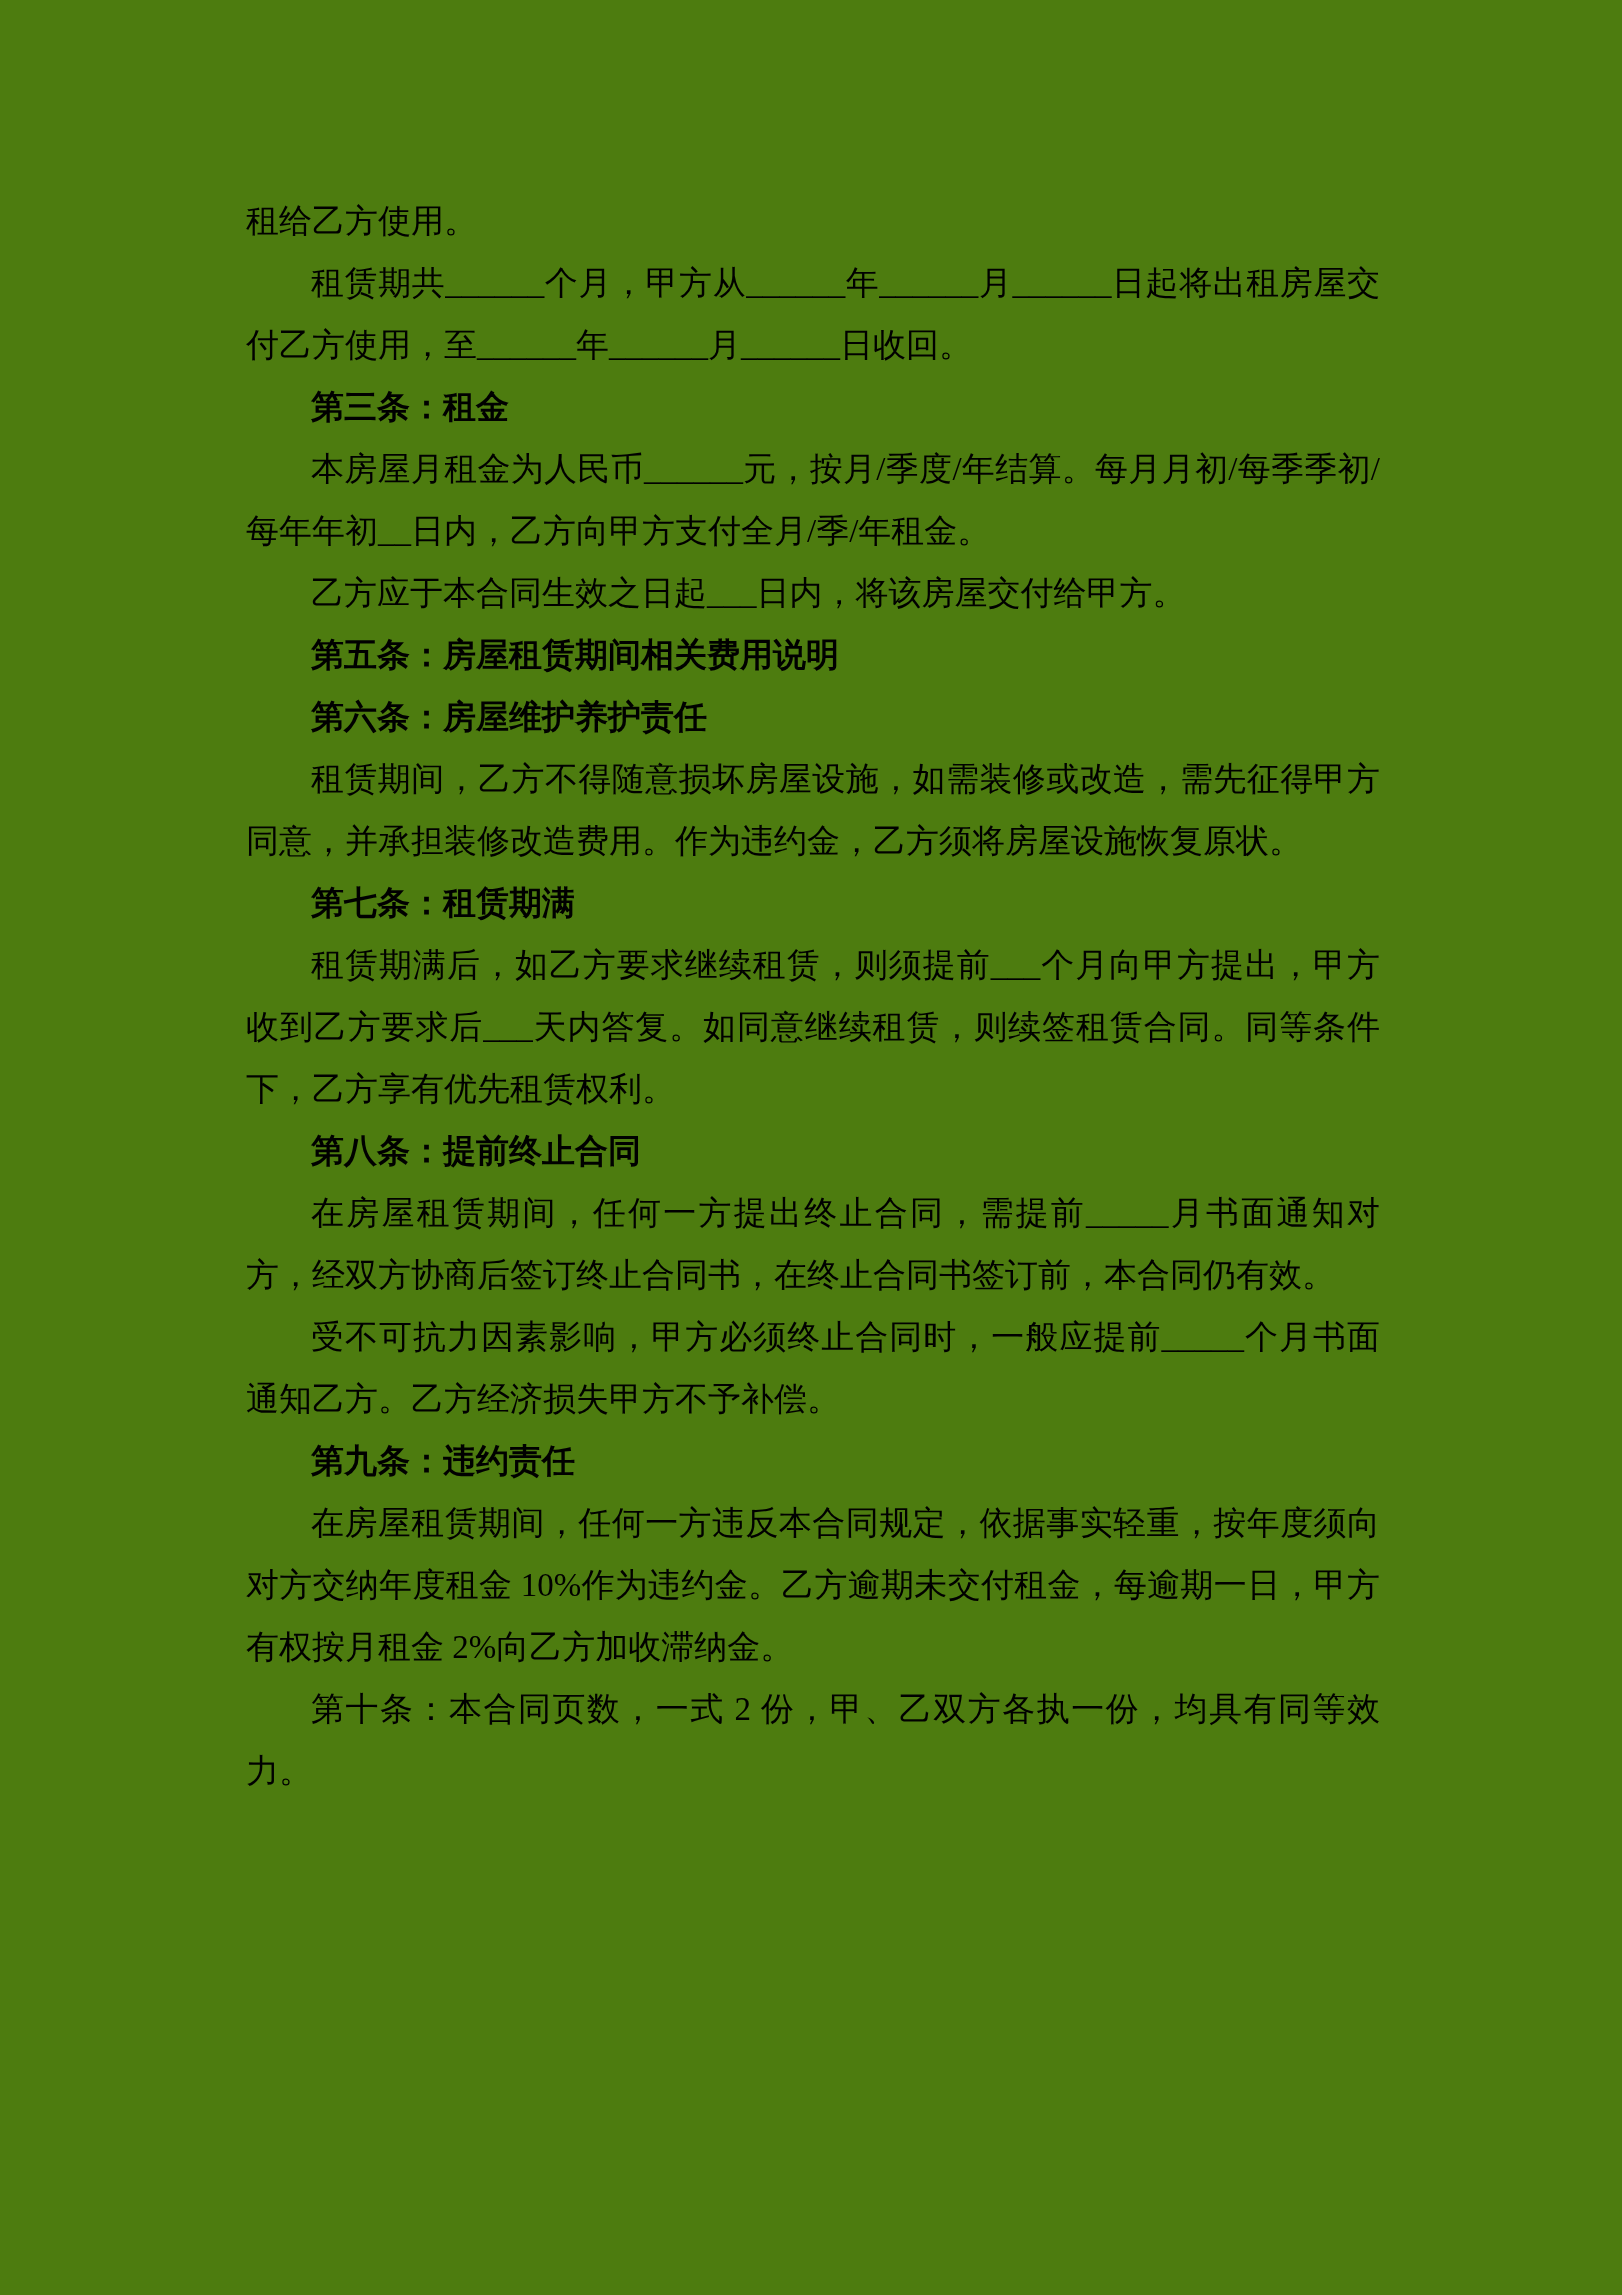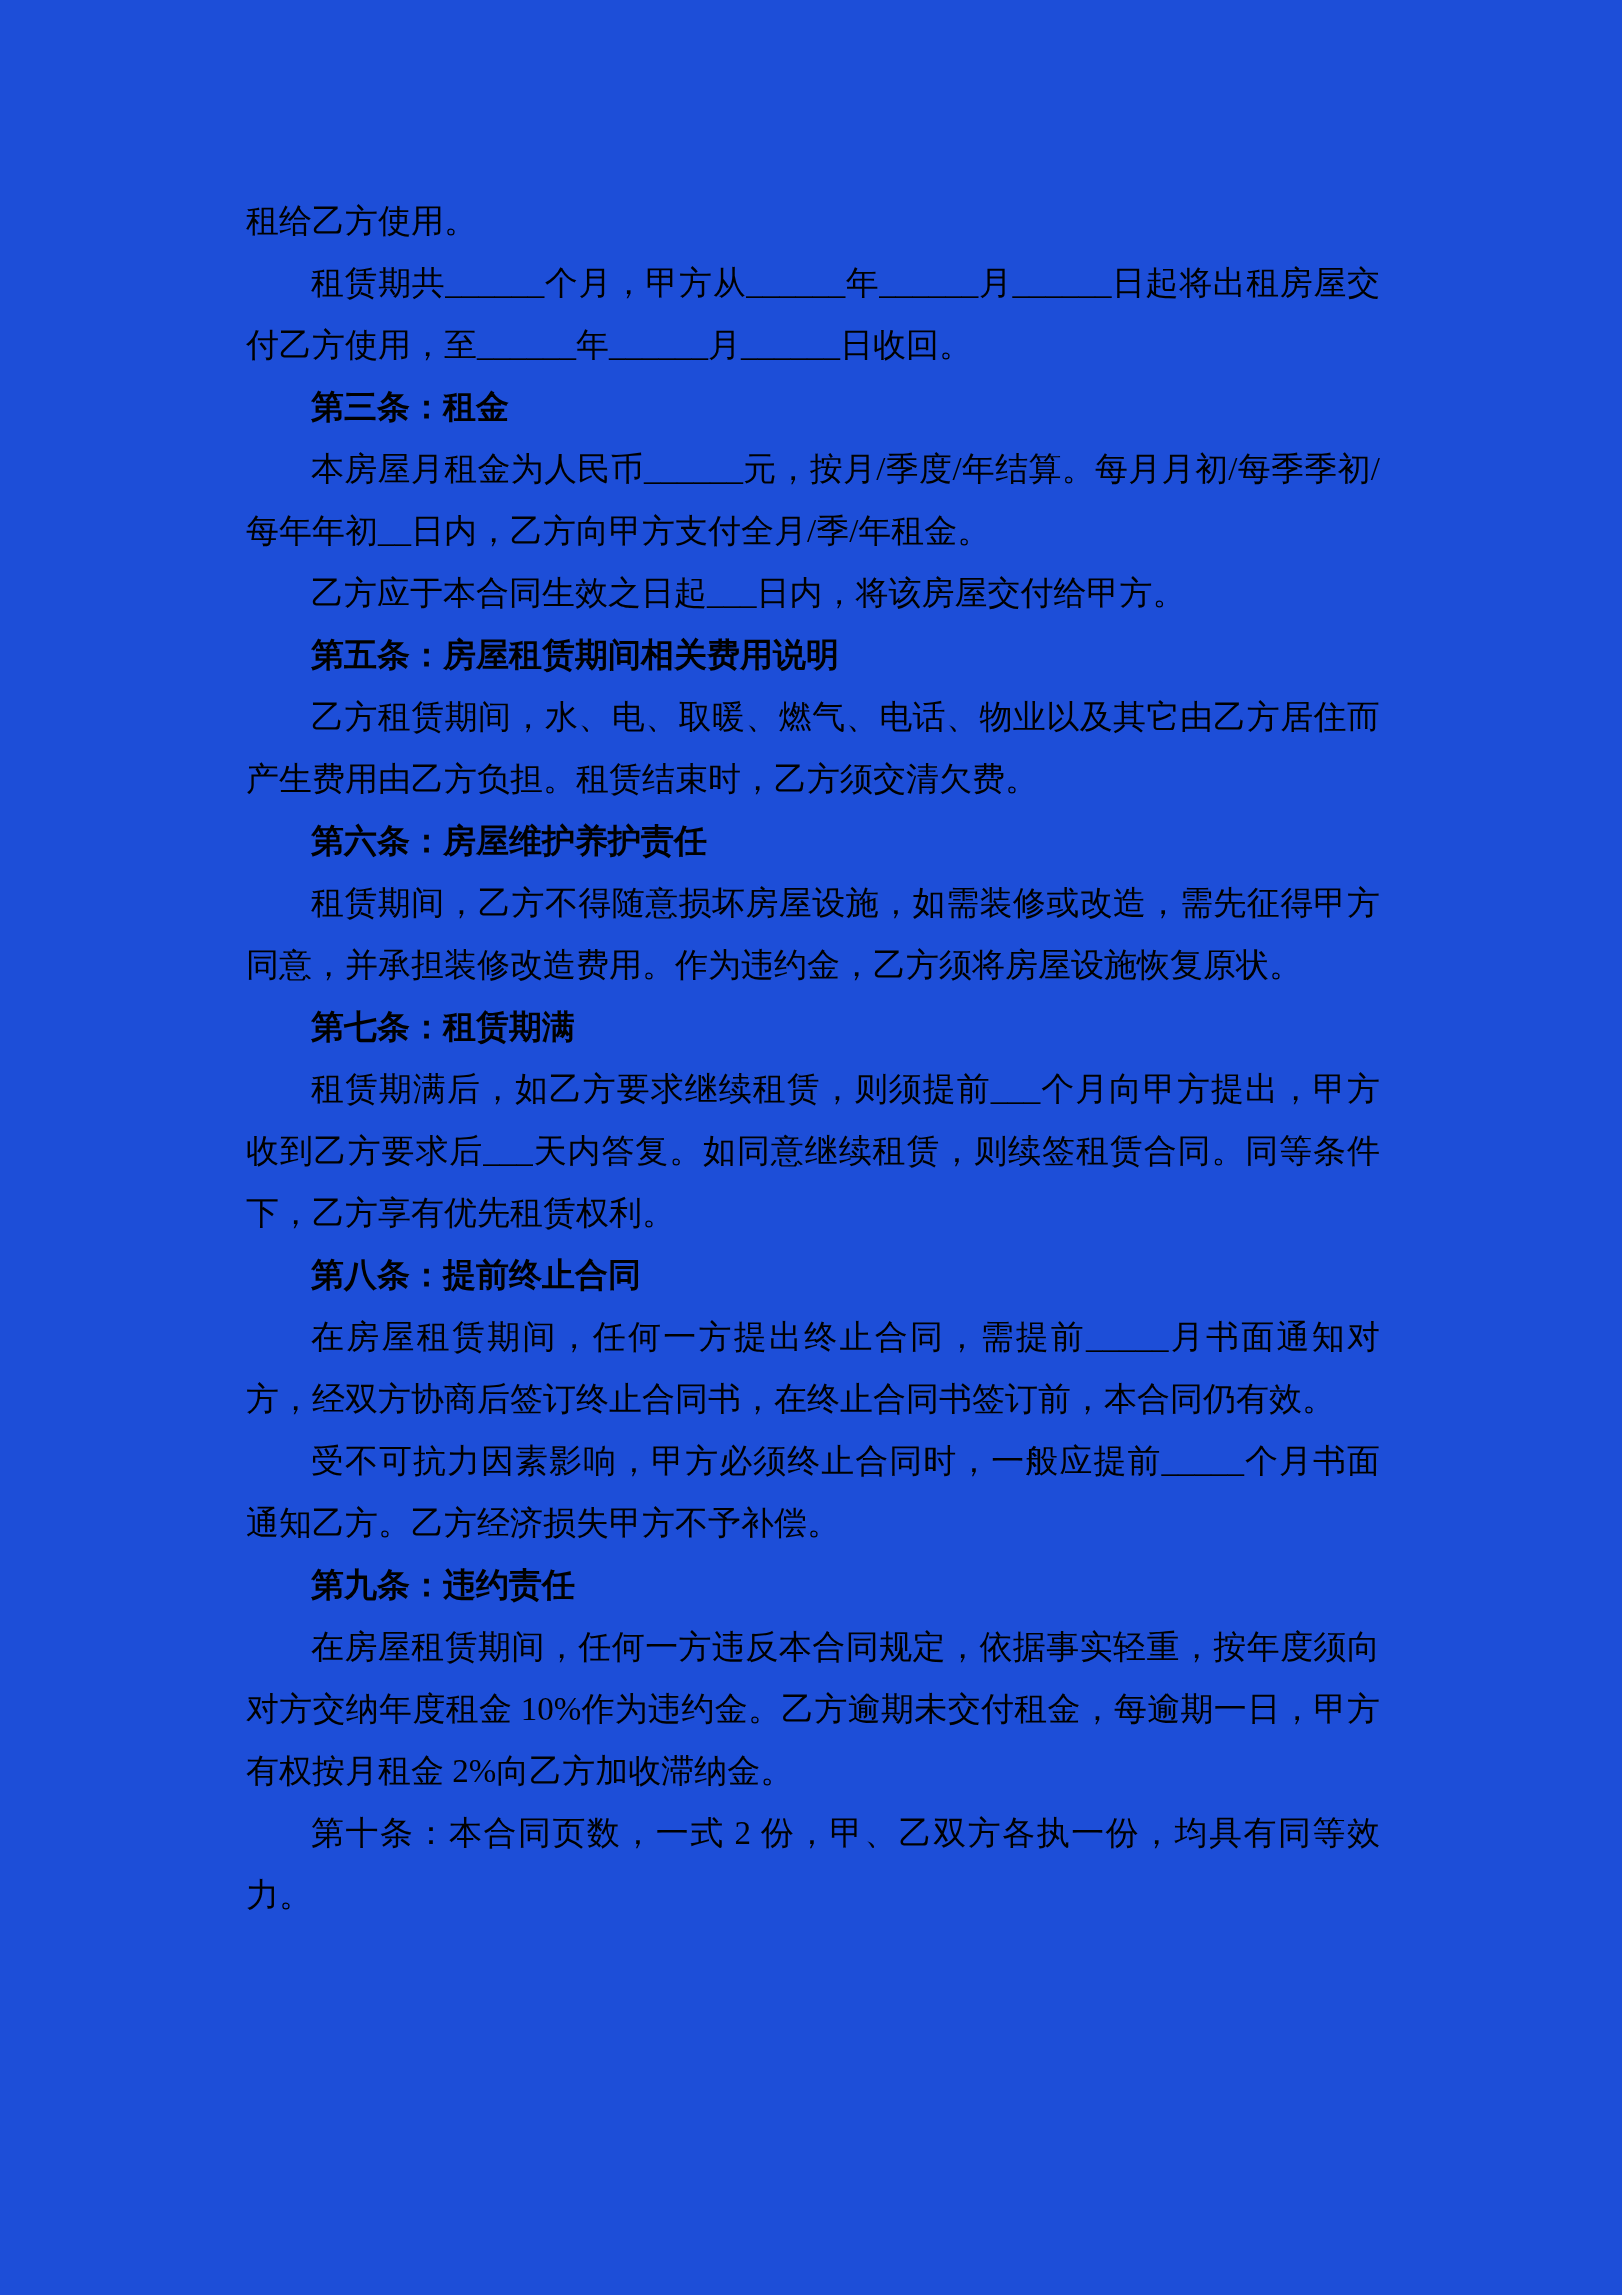"租给乙方使用。" .page { background: #1d4ed8 -> #4d7c0f }
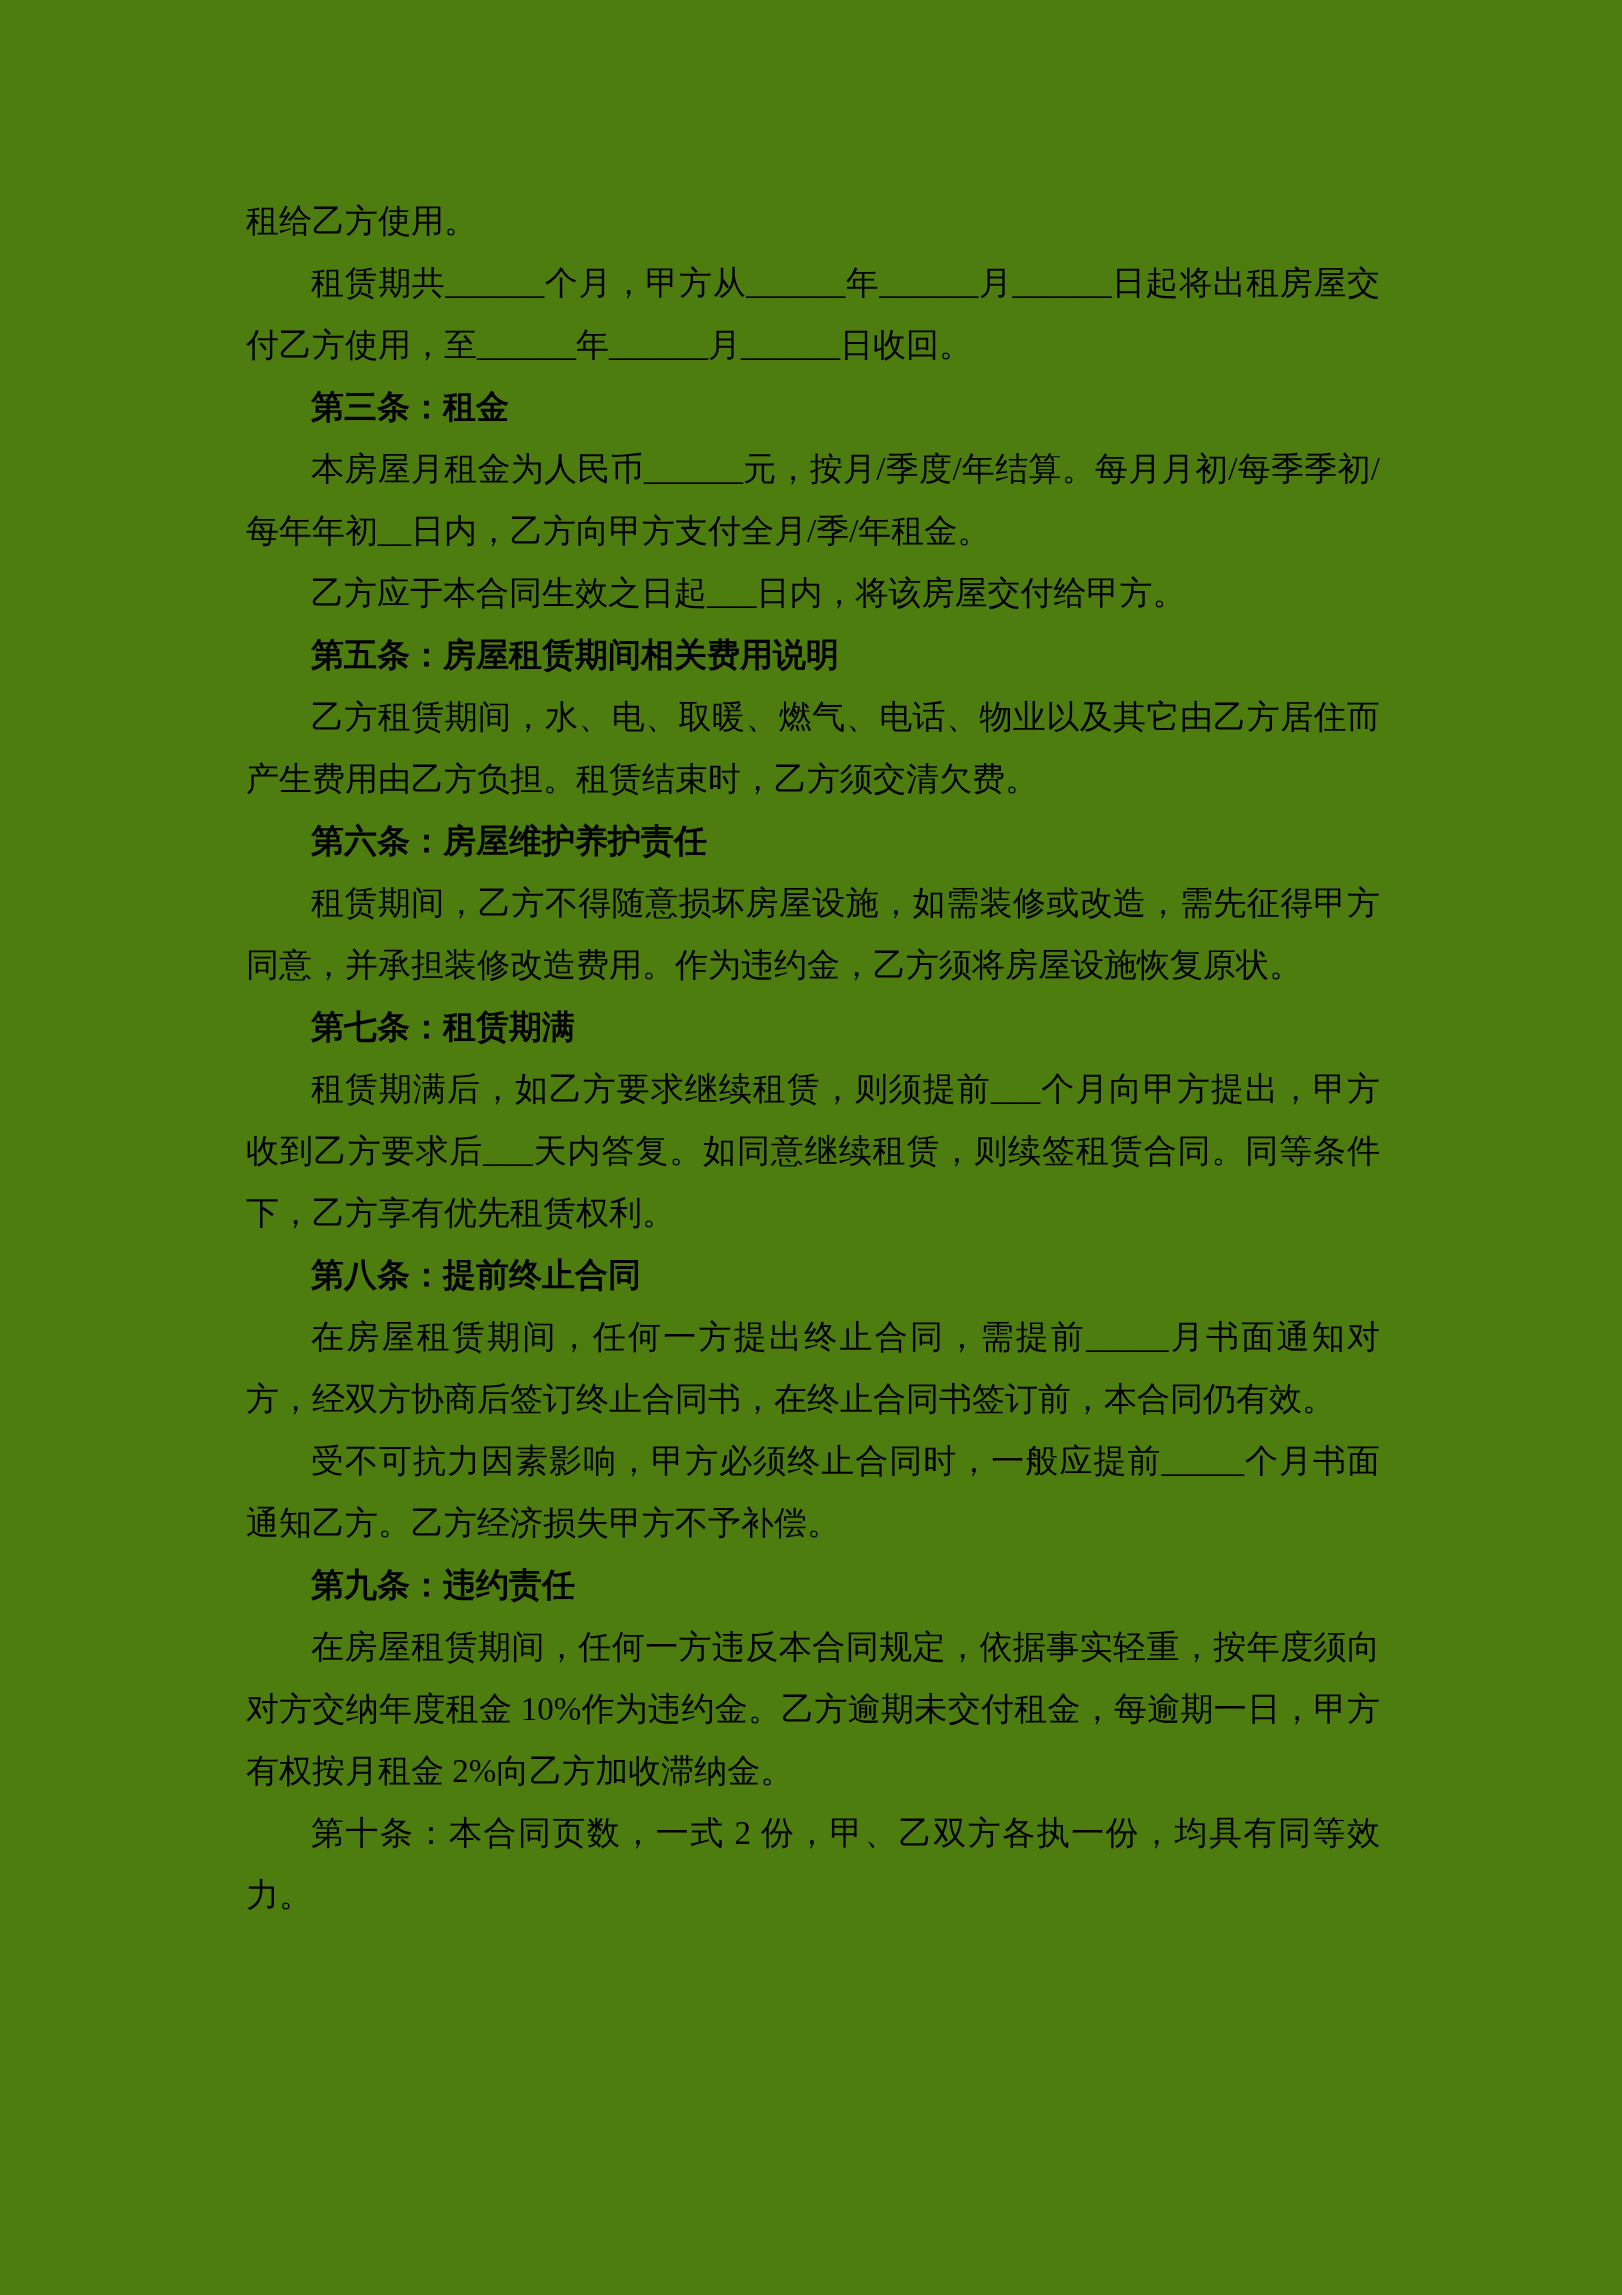"乙方租赁期间，水、电、取暖、燃气、电话、物业以及其它由乙方居住而产生费用由乙方负" p.body-para { html: <p>乙方租赁期间，水、电、取暖、燃气、电话、物业以及其它由乙方居住而产生费用由乙方负担。租赁结束时，乙方须交清欠费。</p> -> none }
